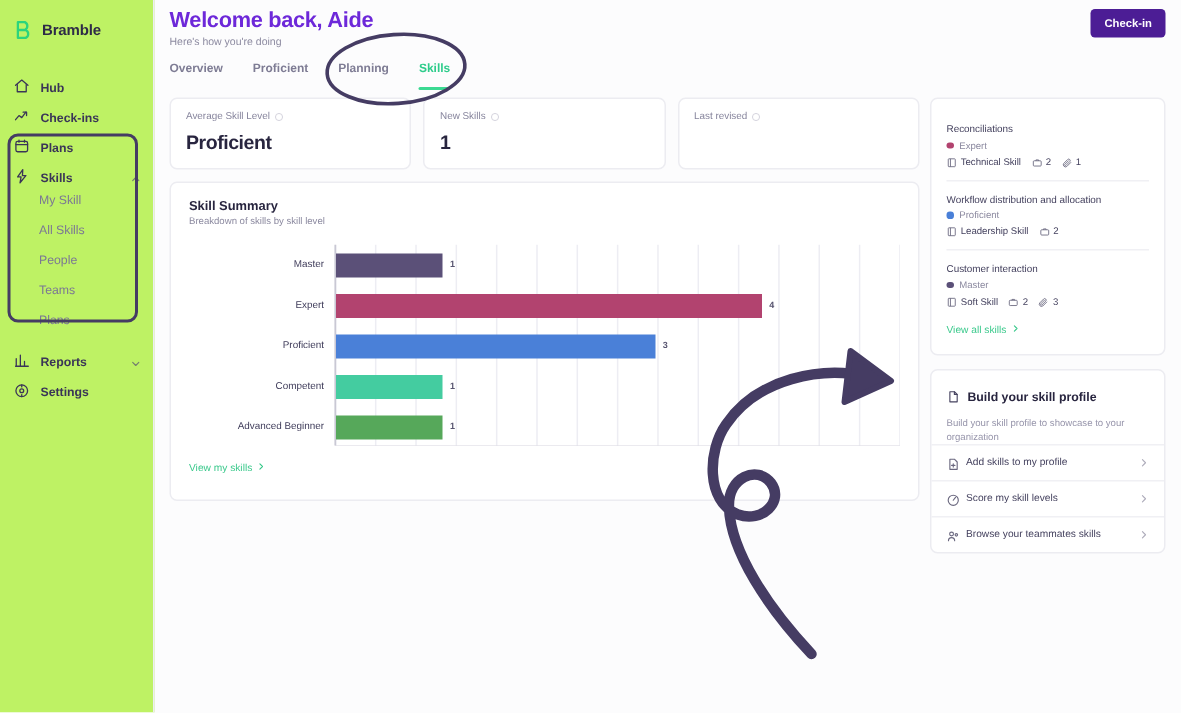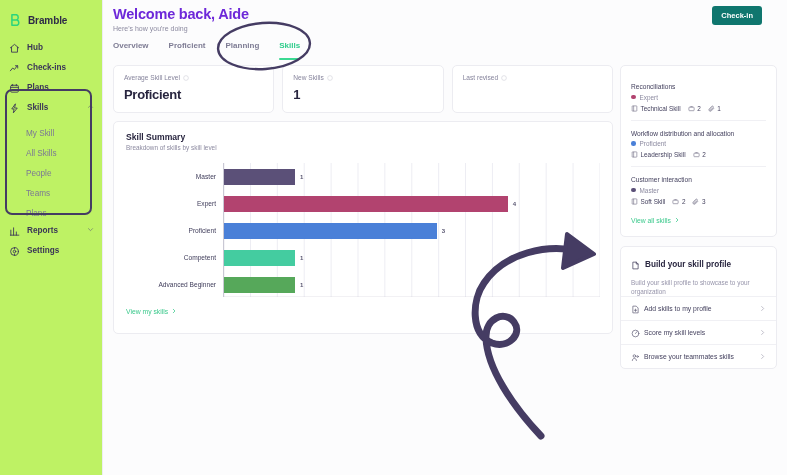"Check-in" .checkin-btn { background: #0f766e -> #4c1d95; right: 25px -> 10px }
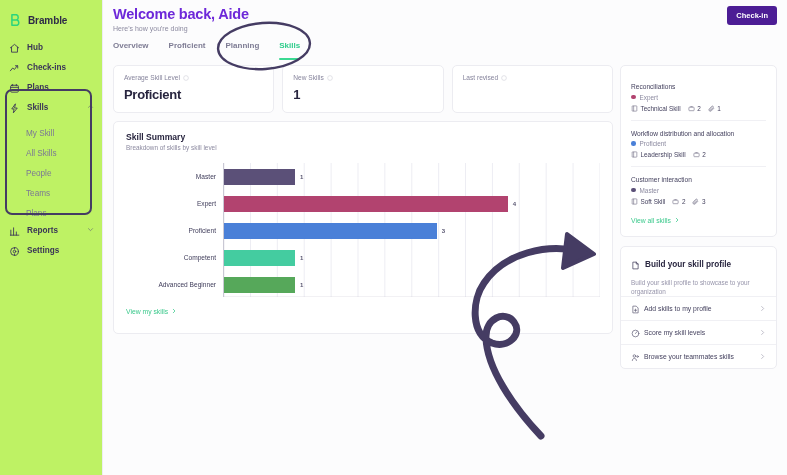"Hub" .nav-item { align-items: flex-start -> flex-end }
